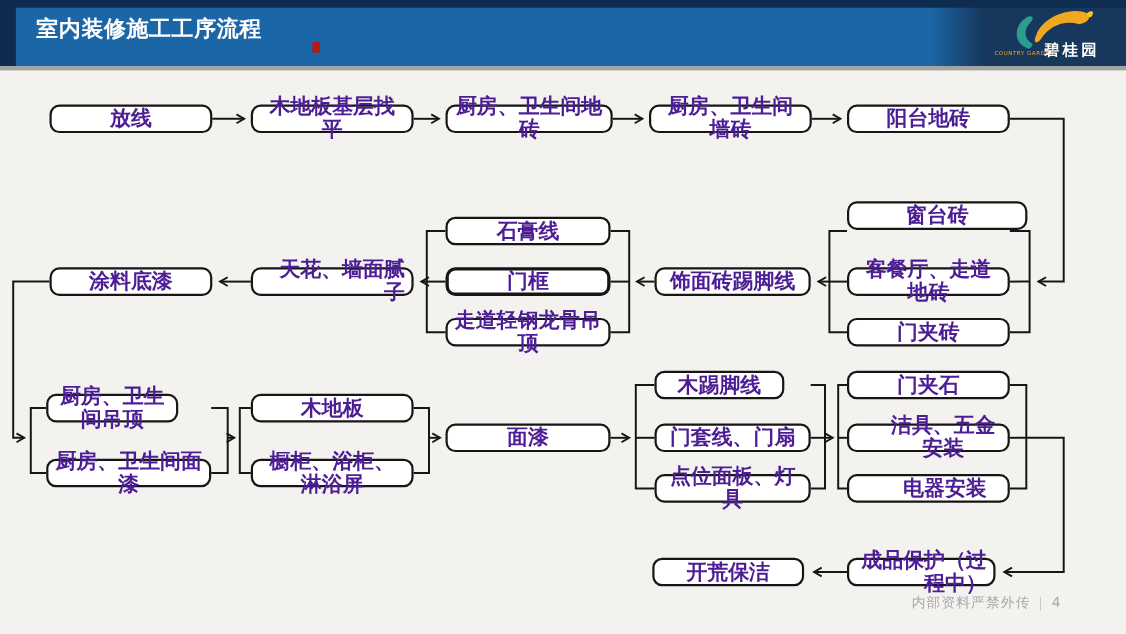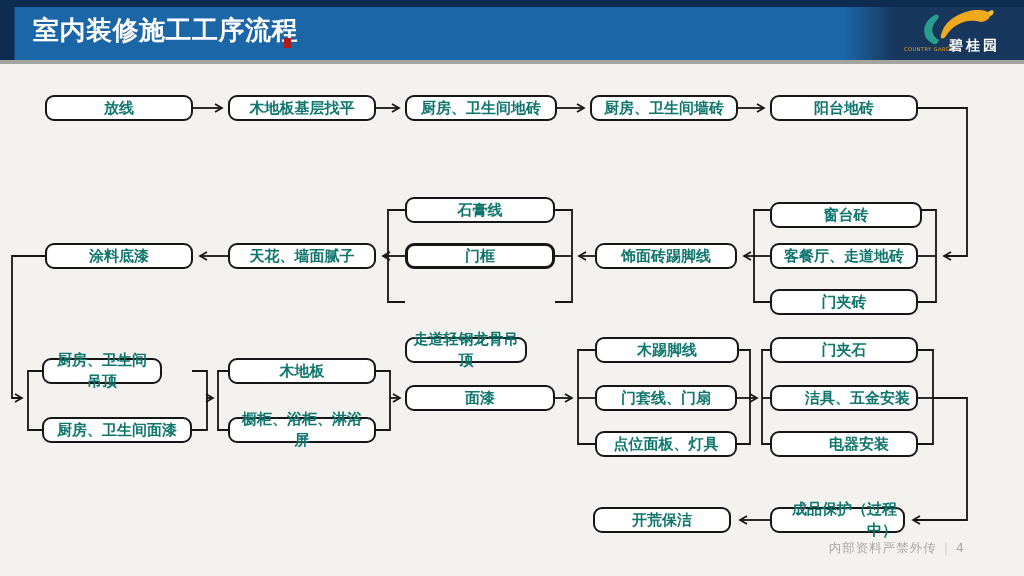"室内装修施工工序流程" .slide-title { font-size: 26px -> 20px }
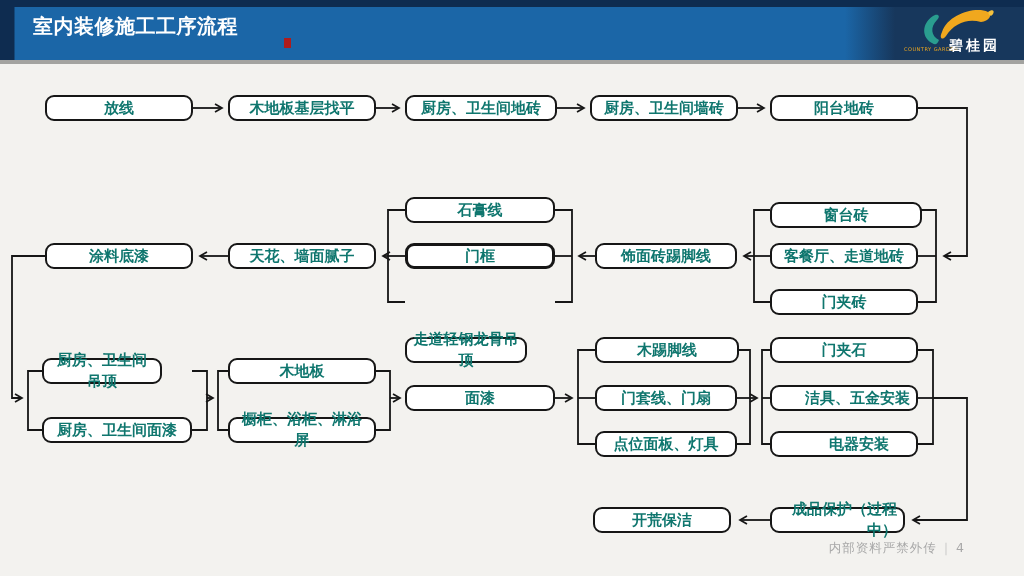"放线" .node { color: #0f766e -> #4c1d95; font-size: 15px -> 19px }
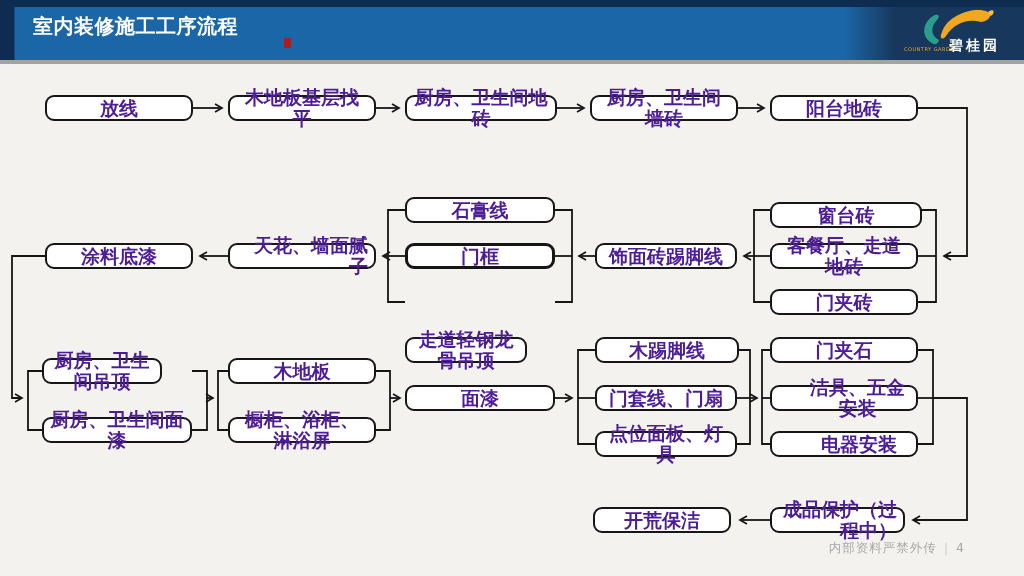"窗台砖" div.node { top: 202px -> 183px; width: 152px -> 164px }
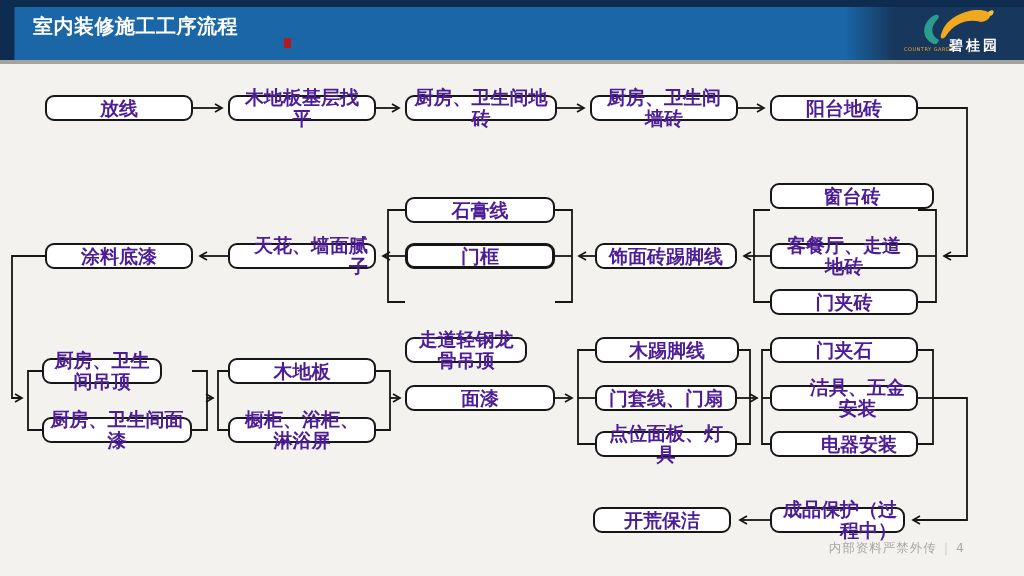"走道轻钢龙骨吊顶" div.node { margin-top: 48px -> none; width: 122px -> 150px }
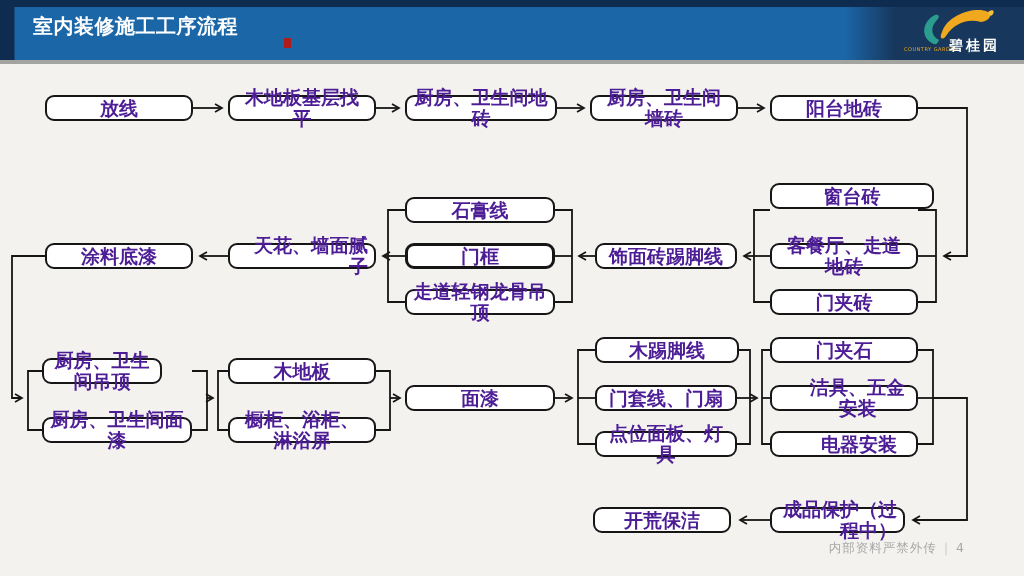"木踢脚线" div.node { width: 144px -> 118px }
